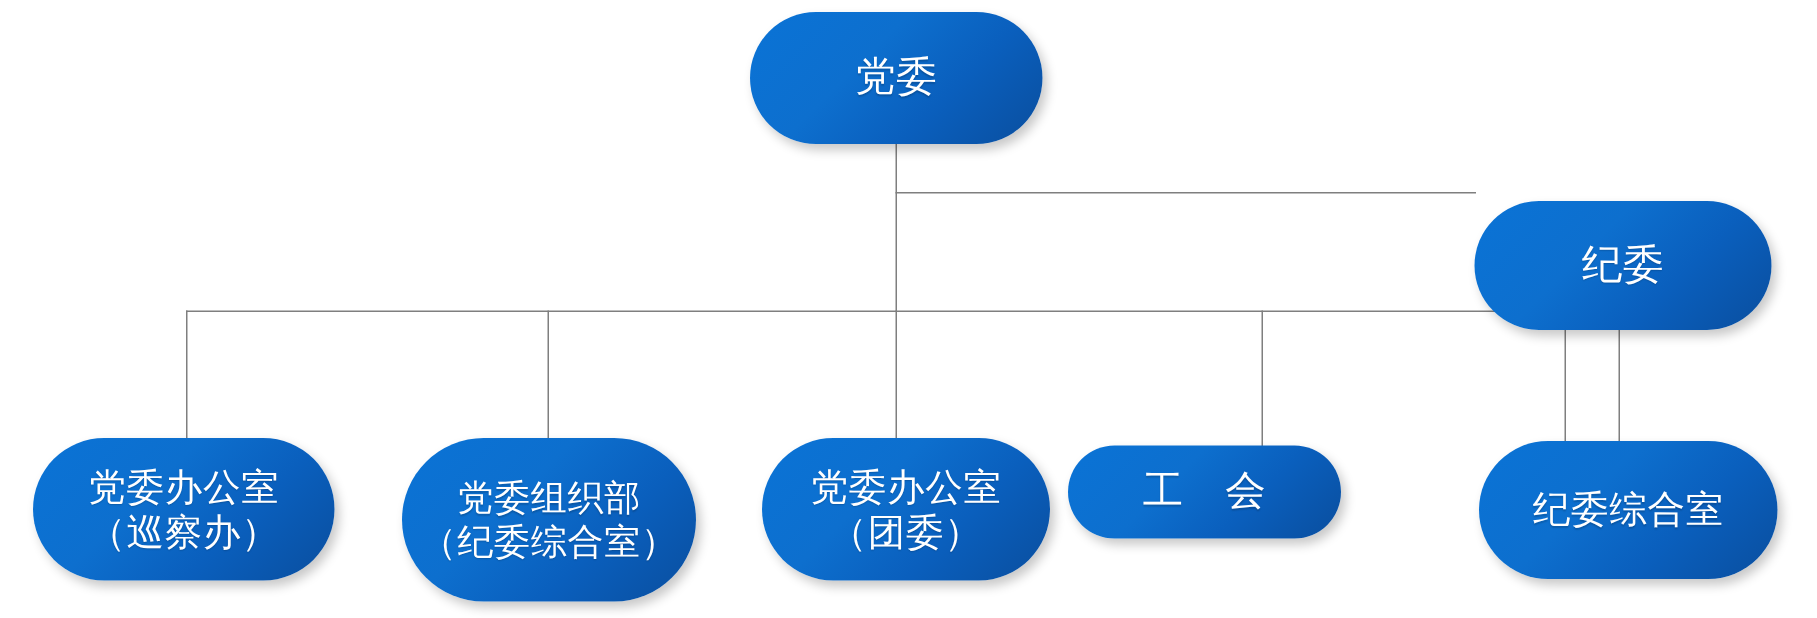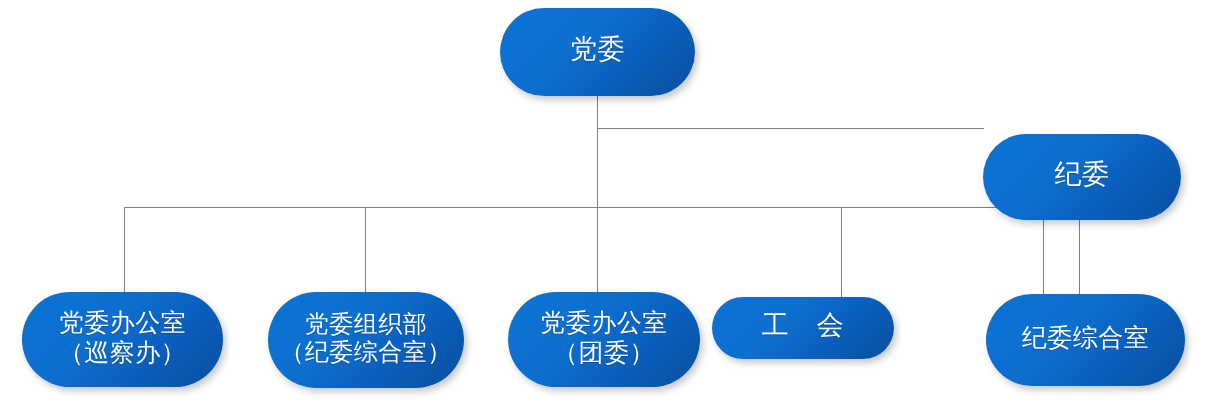"党委" #org-chart { font-family: Liberation Mono, monospace -> none }
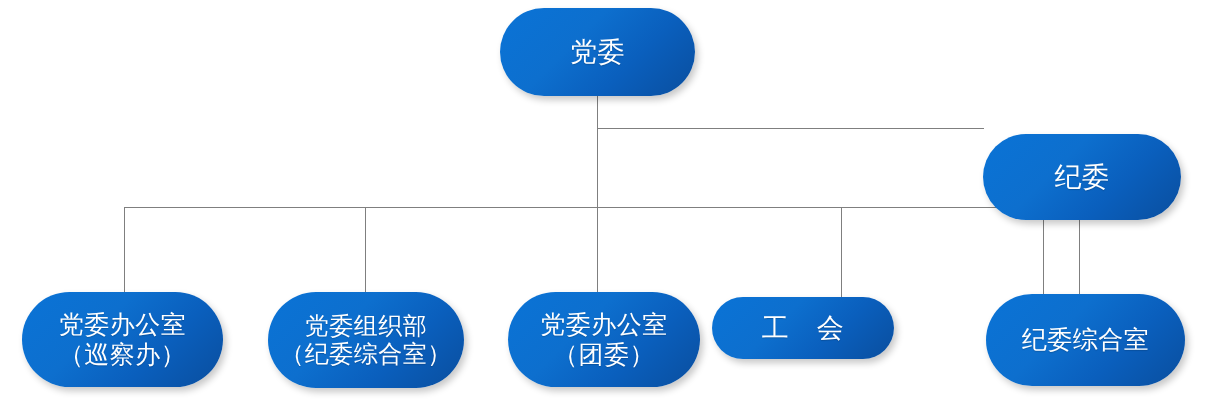"党委组织部" div.node { height: 96px -> 109px }
